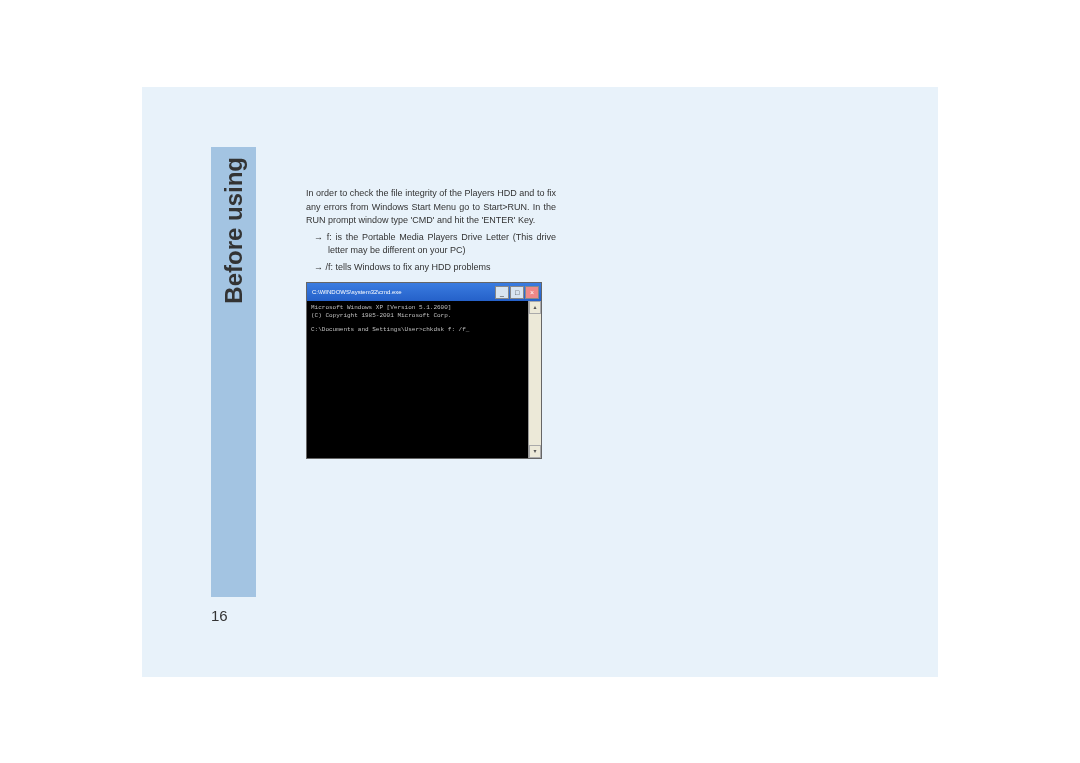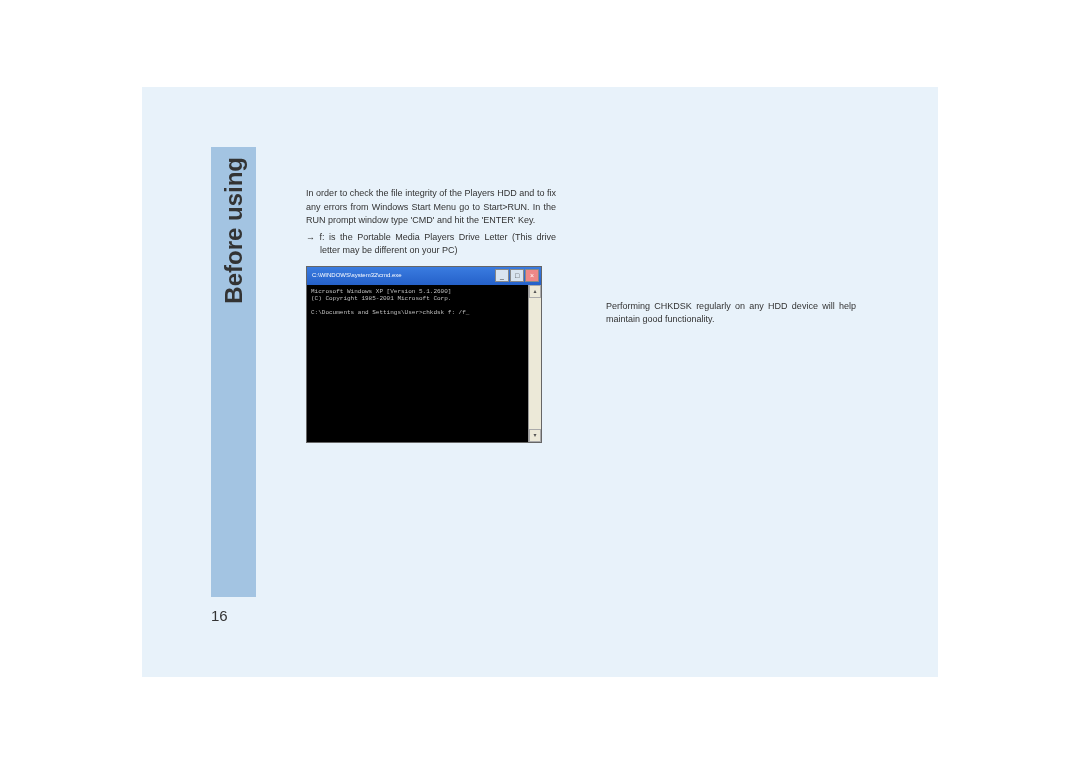"In order to check the" .content { align-items: center -> none }
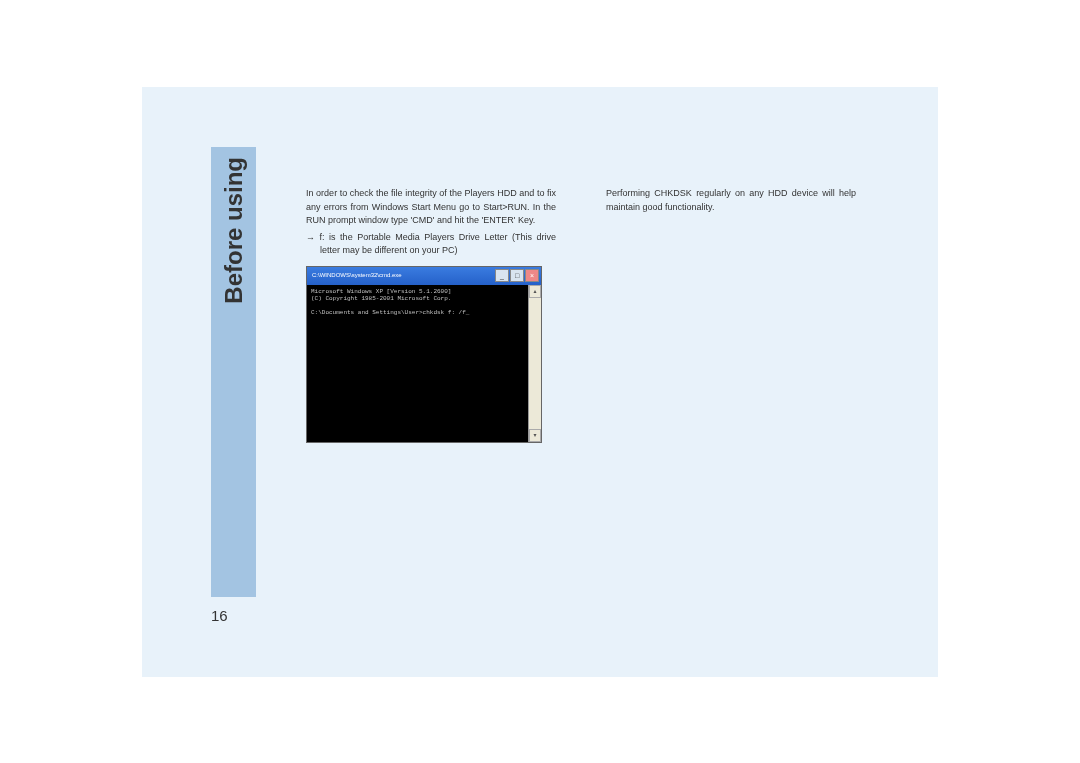"Performing CHKDSK regularly on any" p { html: <p>Performing CHKDSK regularly on any HDD device will help maintain good functionality.</p> -> none }
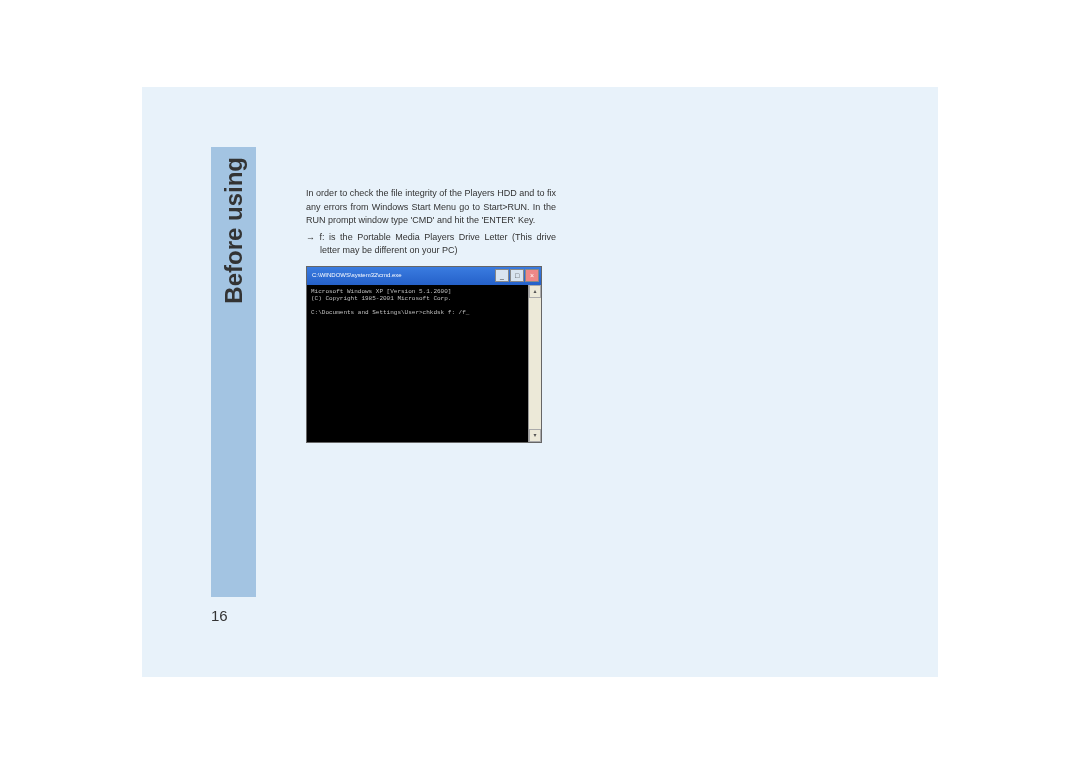"→ f: is the Portable" .indent { margin-left: none -> 8px }
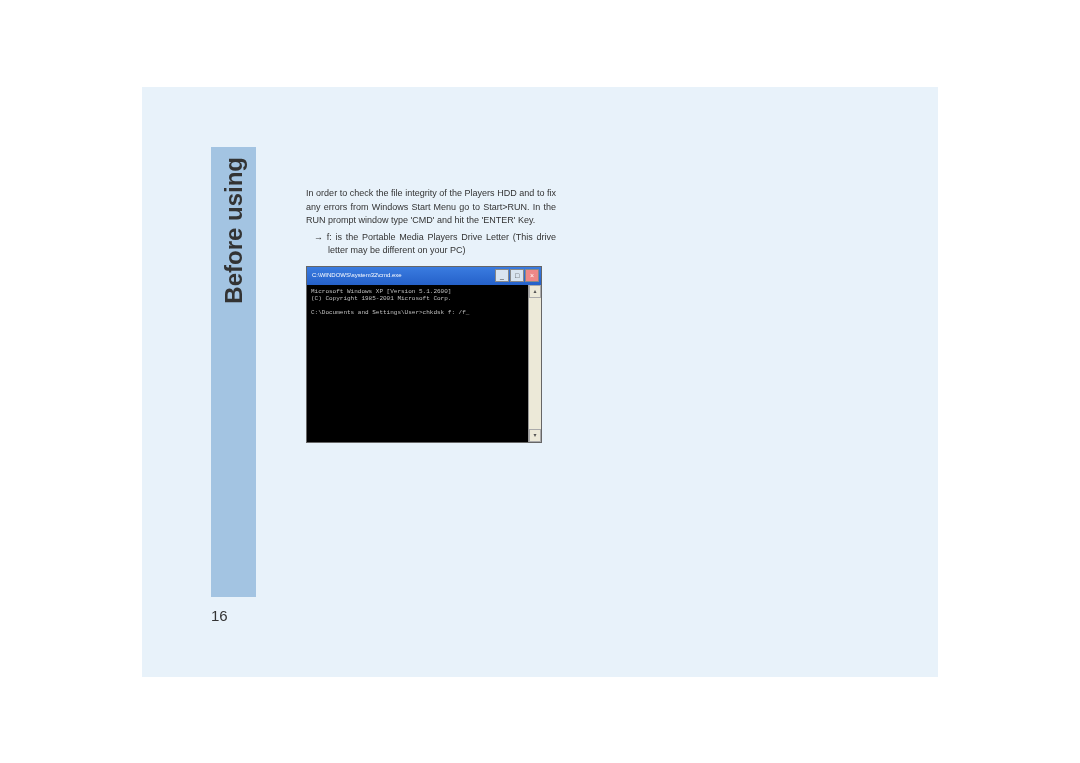"→ /f: tells Windows to" p.indent { html: none -> <p>→ /f: tells Windows to fix any HDD problems</p> }
